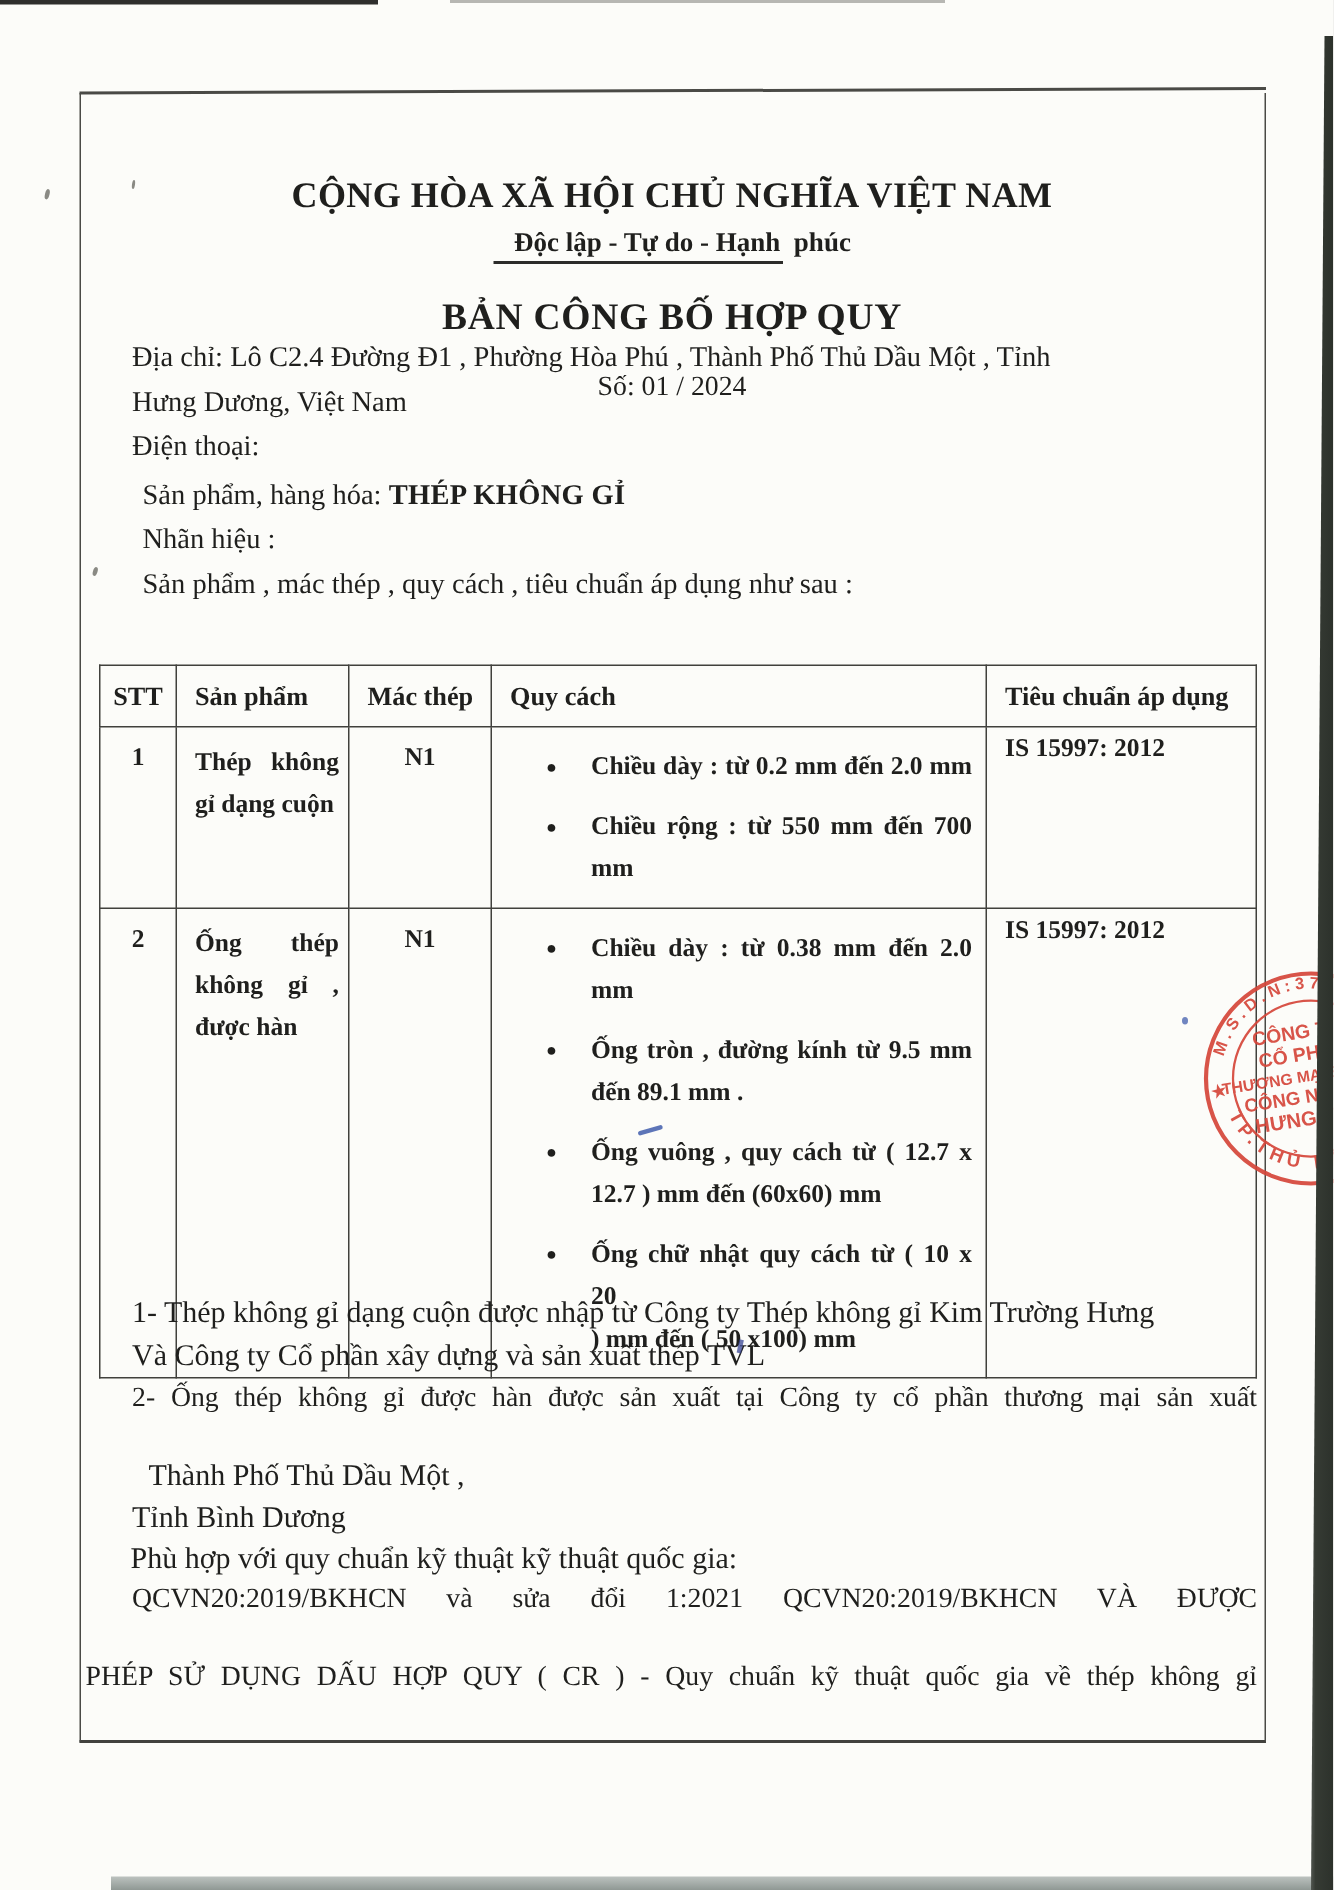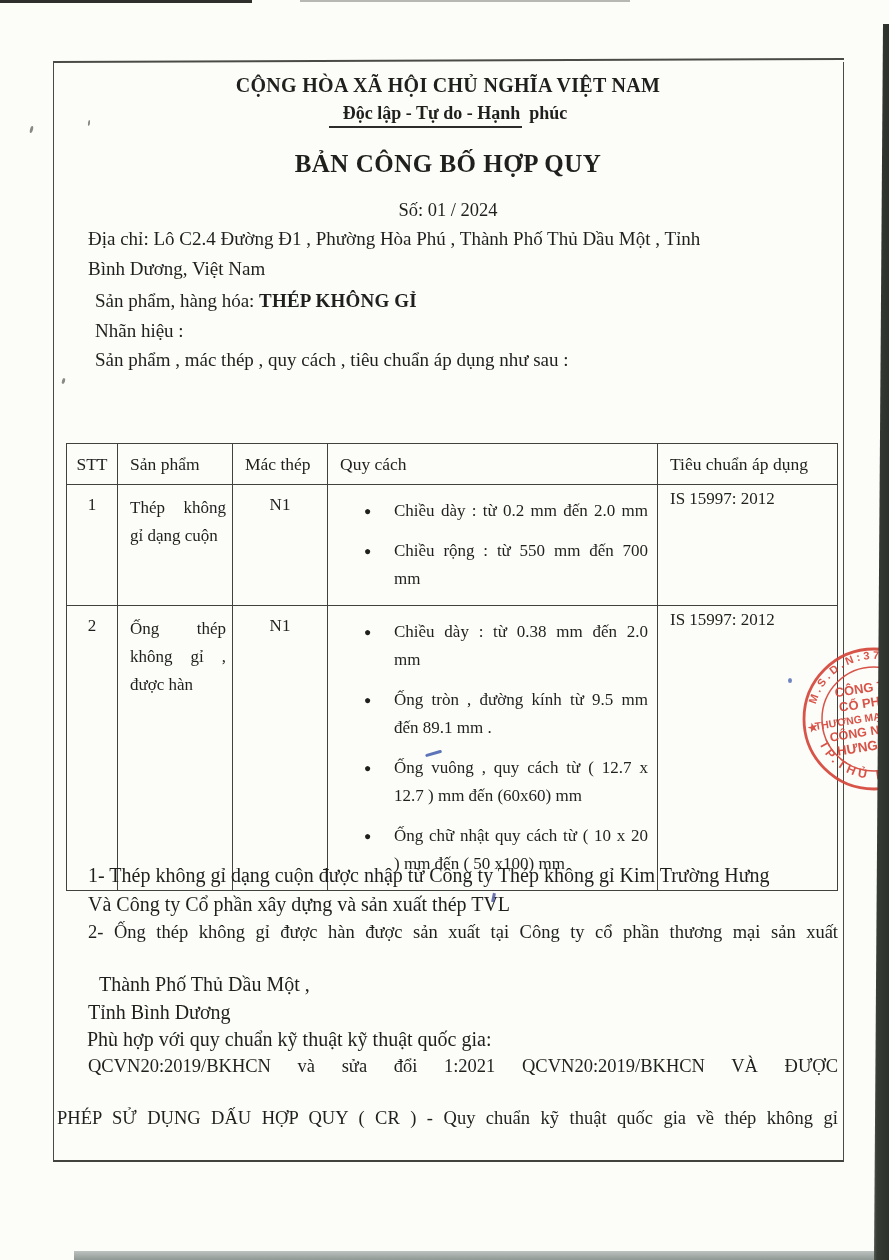"CỘNG HÒA XÃ HỘI CHỦ" .nat1 { font-size: 20px -> 24px; margin-top: none -> 44px }
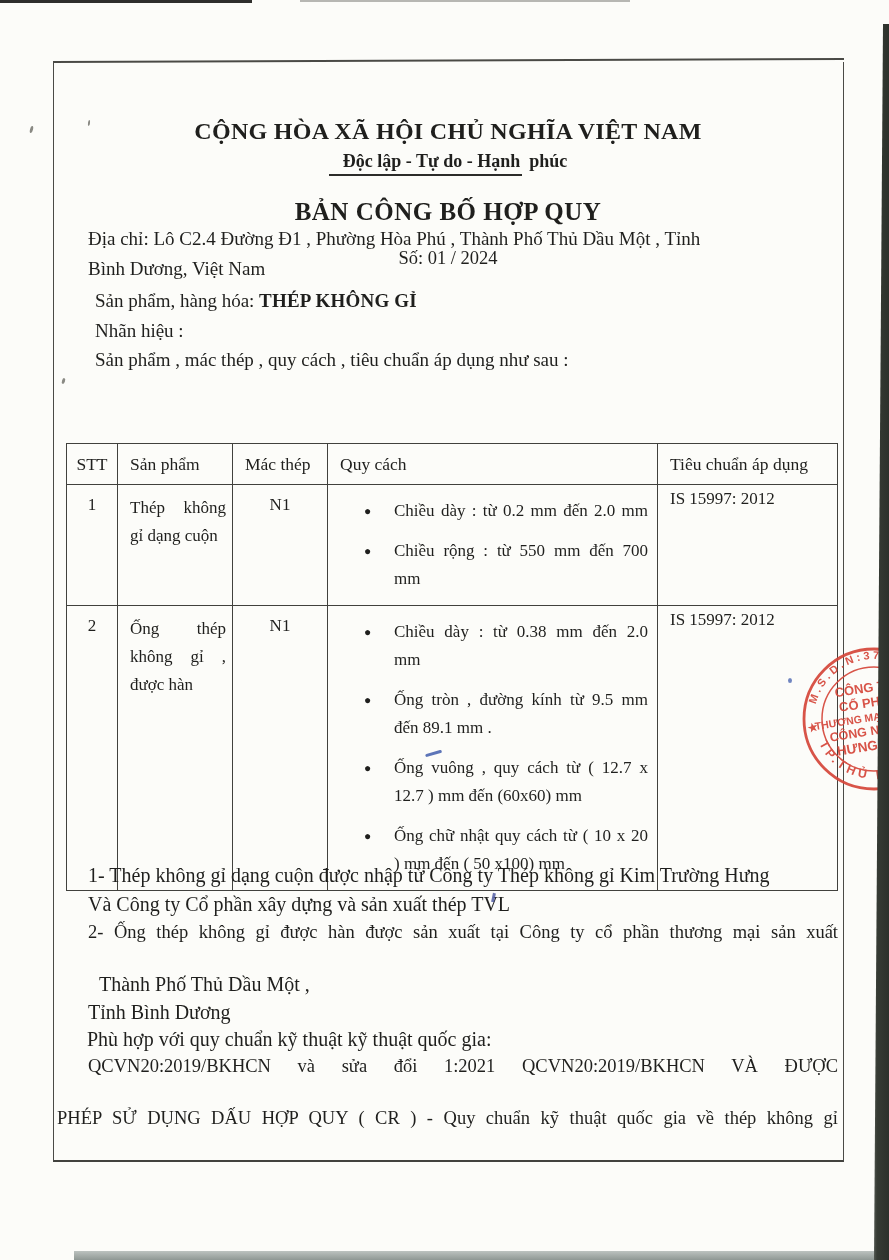"Bình Dương, Việt Nam" div { text: Bình -> Hưng }
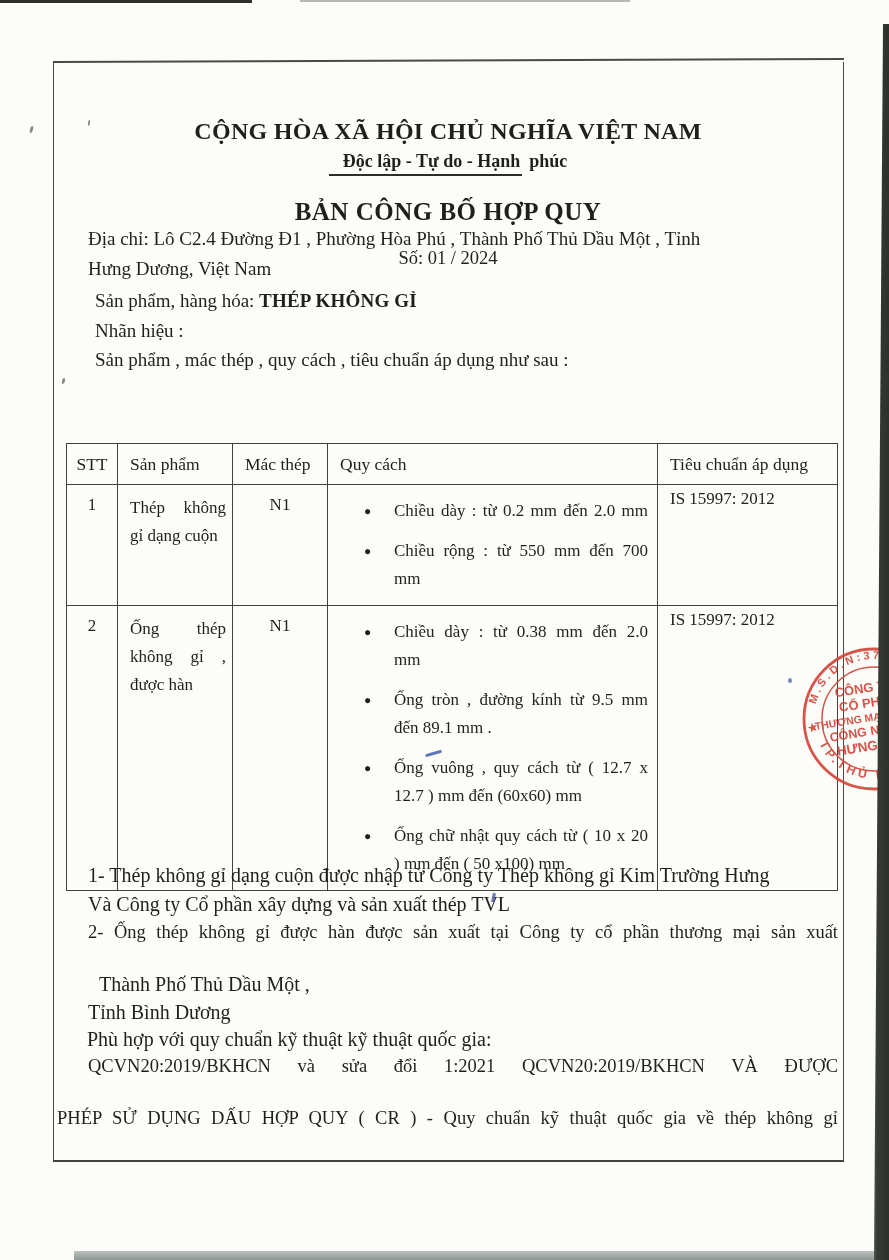"Điện thoại:" div { html: none -> <div>Điện thoại:</div> }
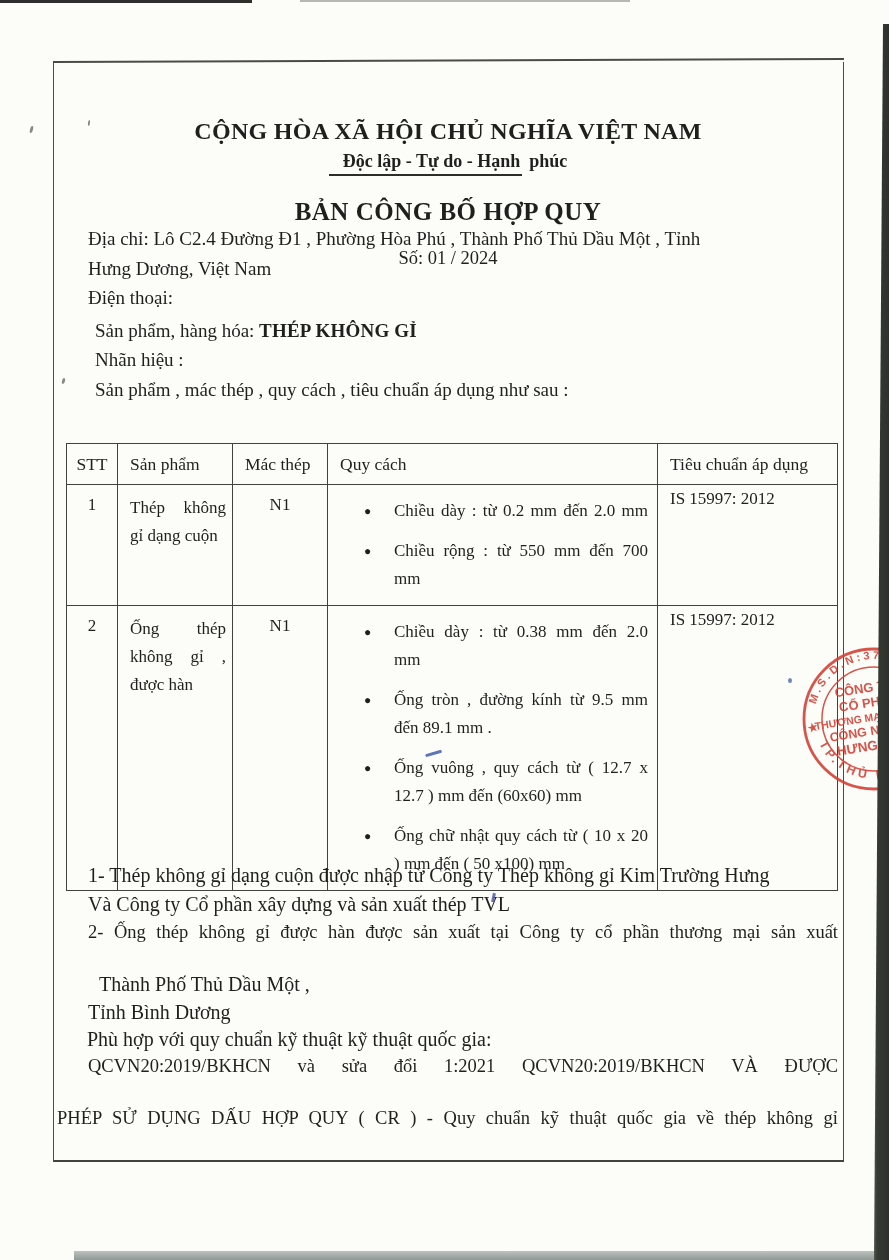"STT" .spec-table th, .spec-table td { font-weight: normal -> bold }
